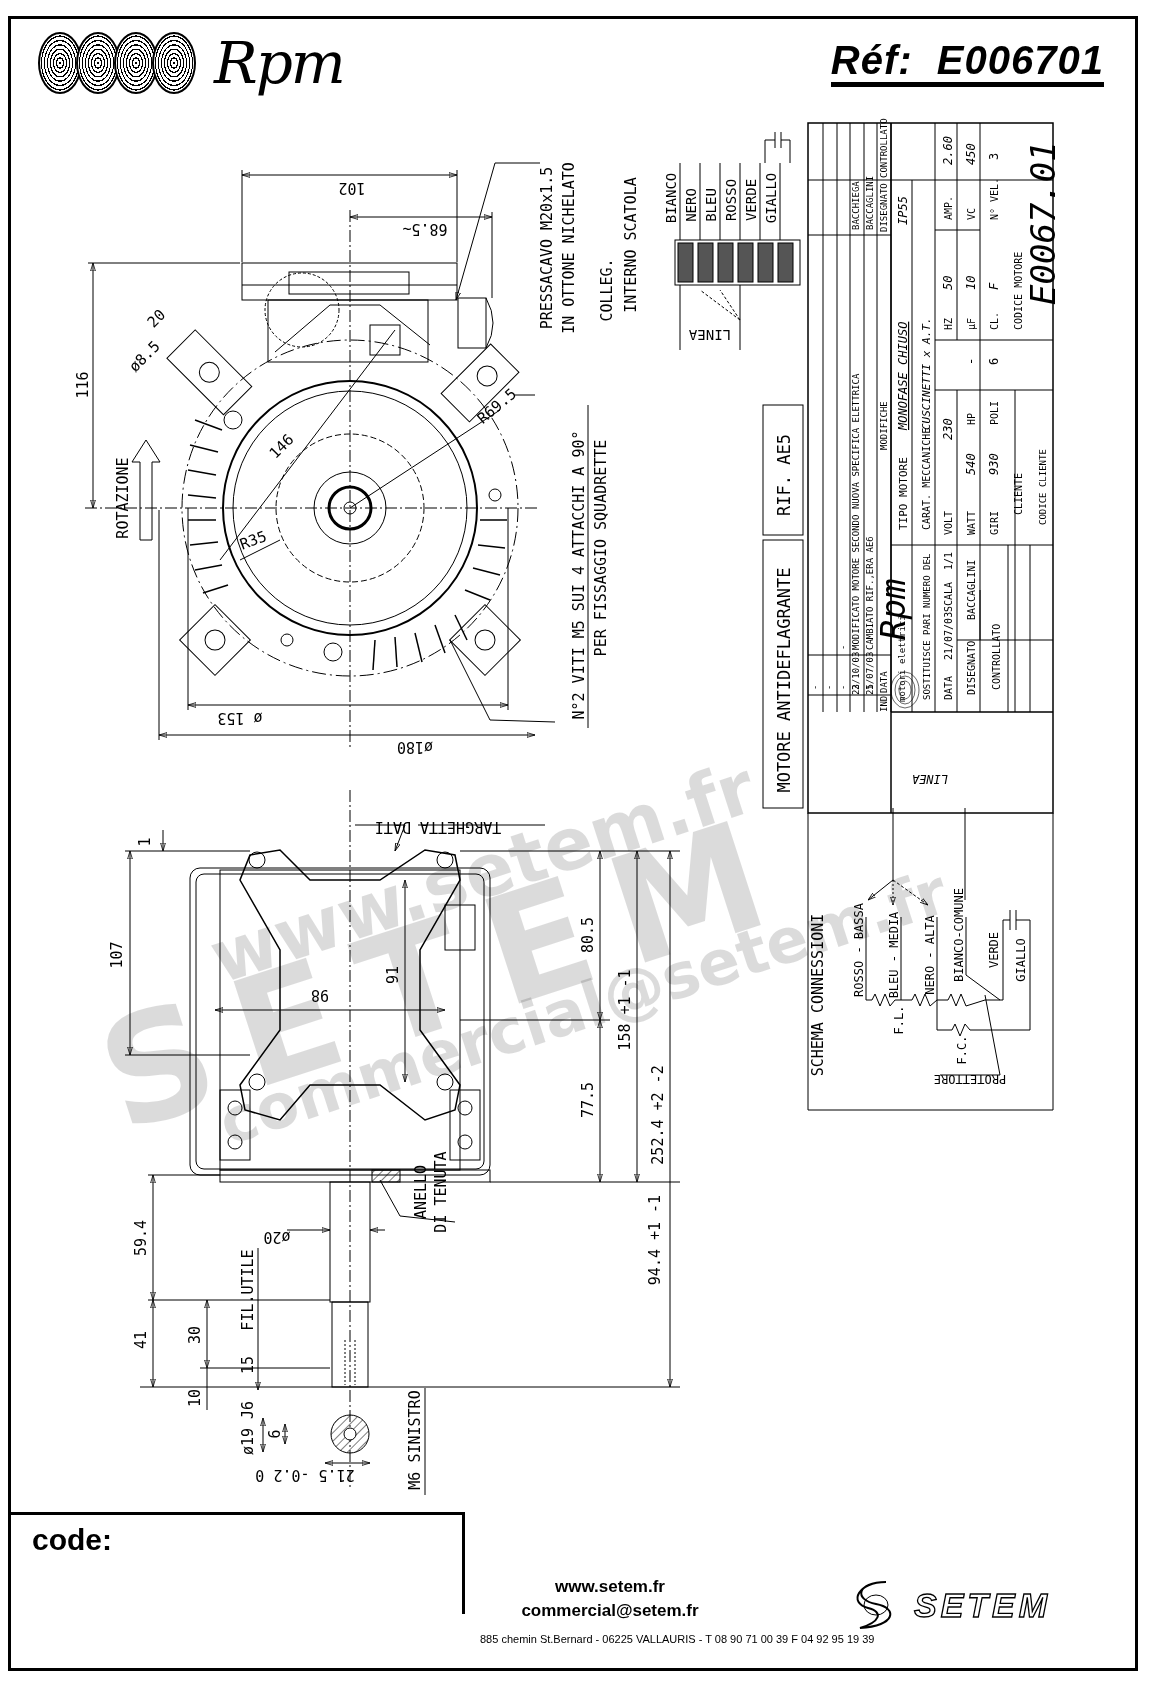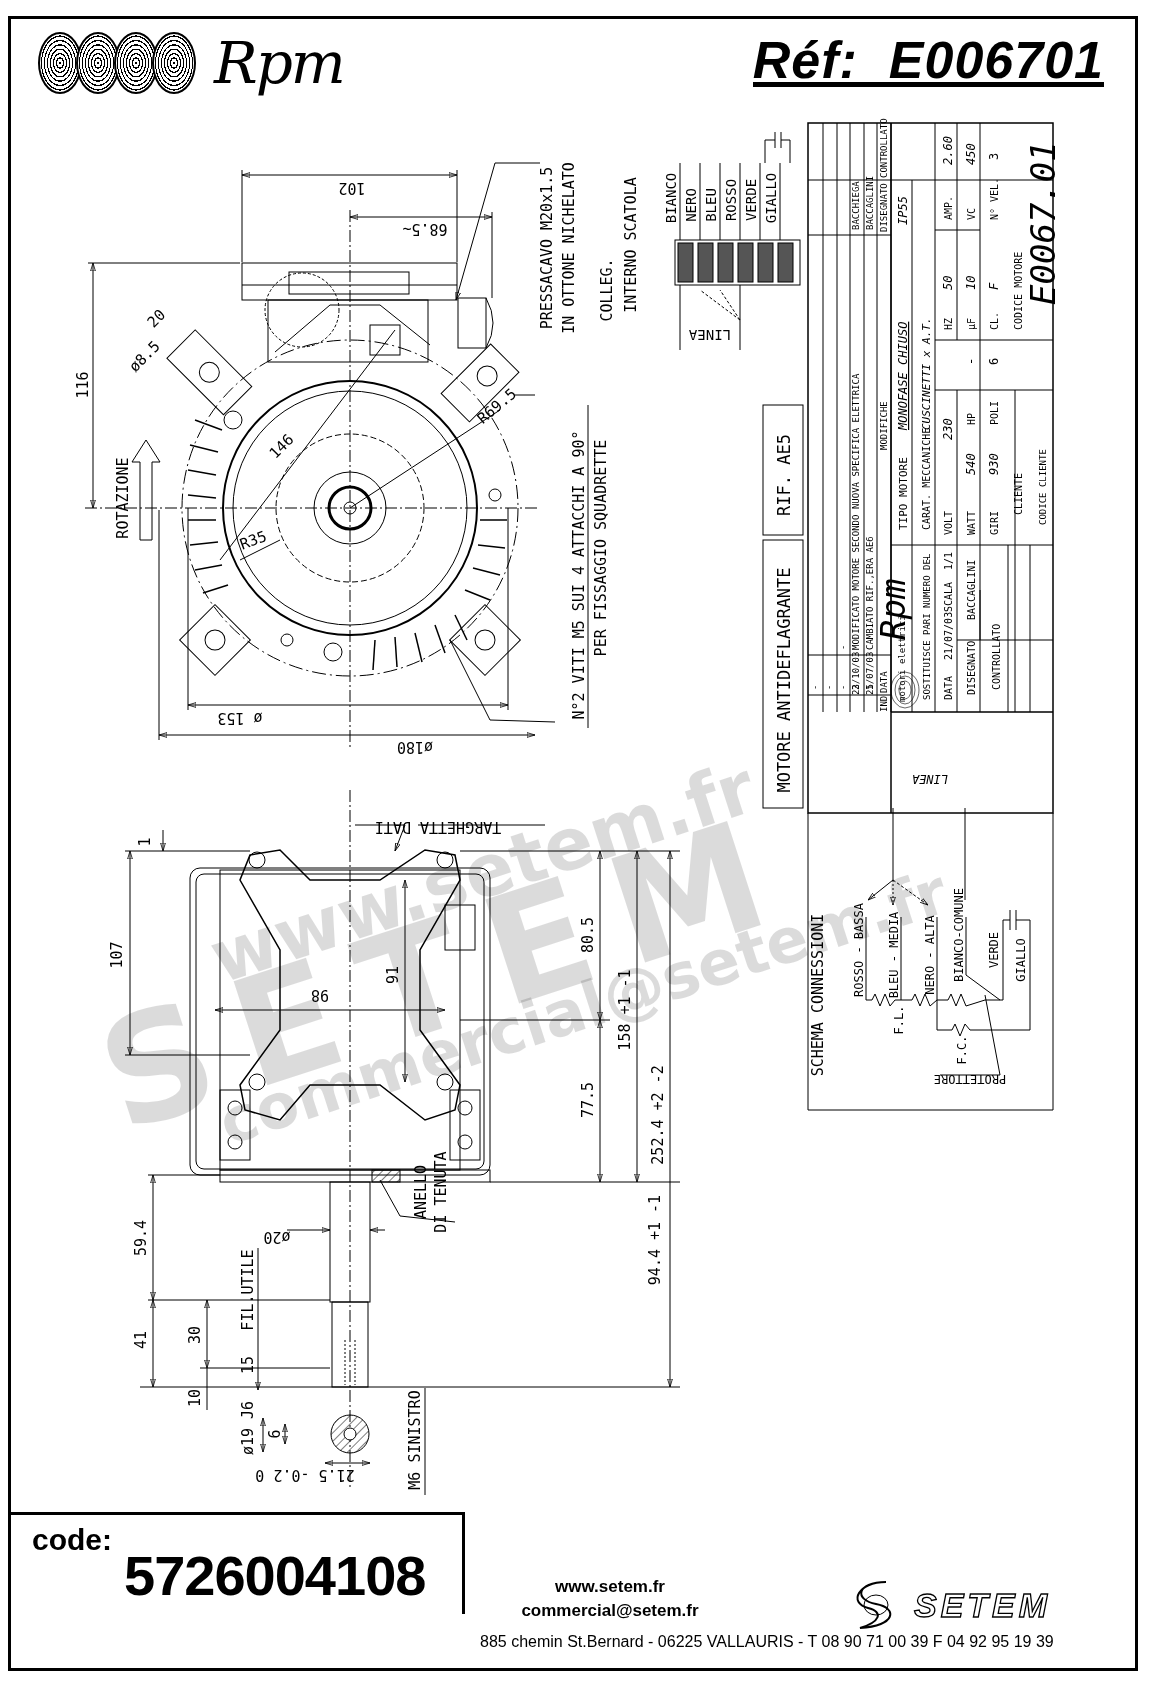"Réf: E006701" .ref { font-size: 52px -> 40px }
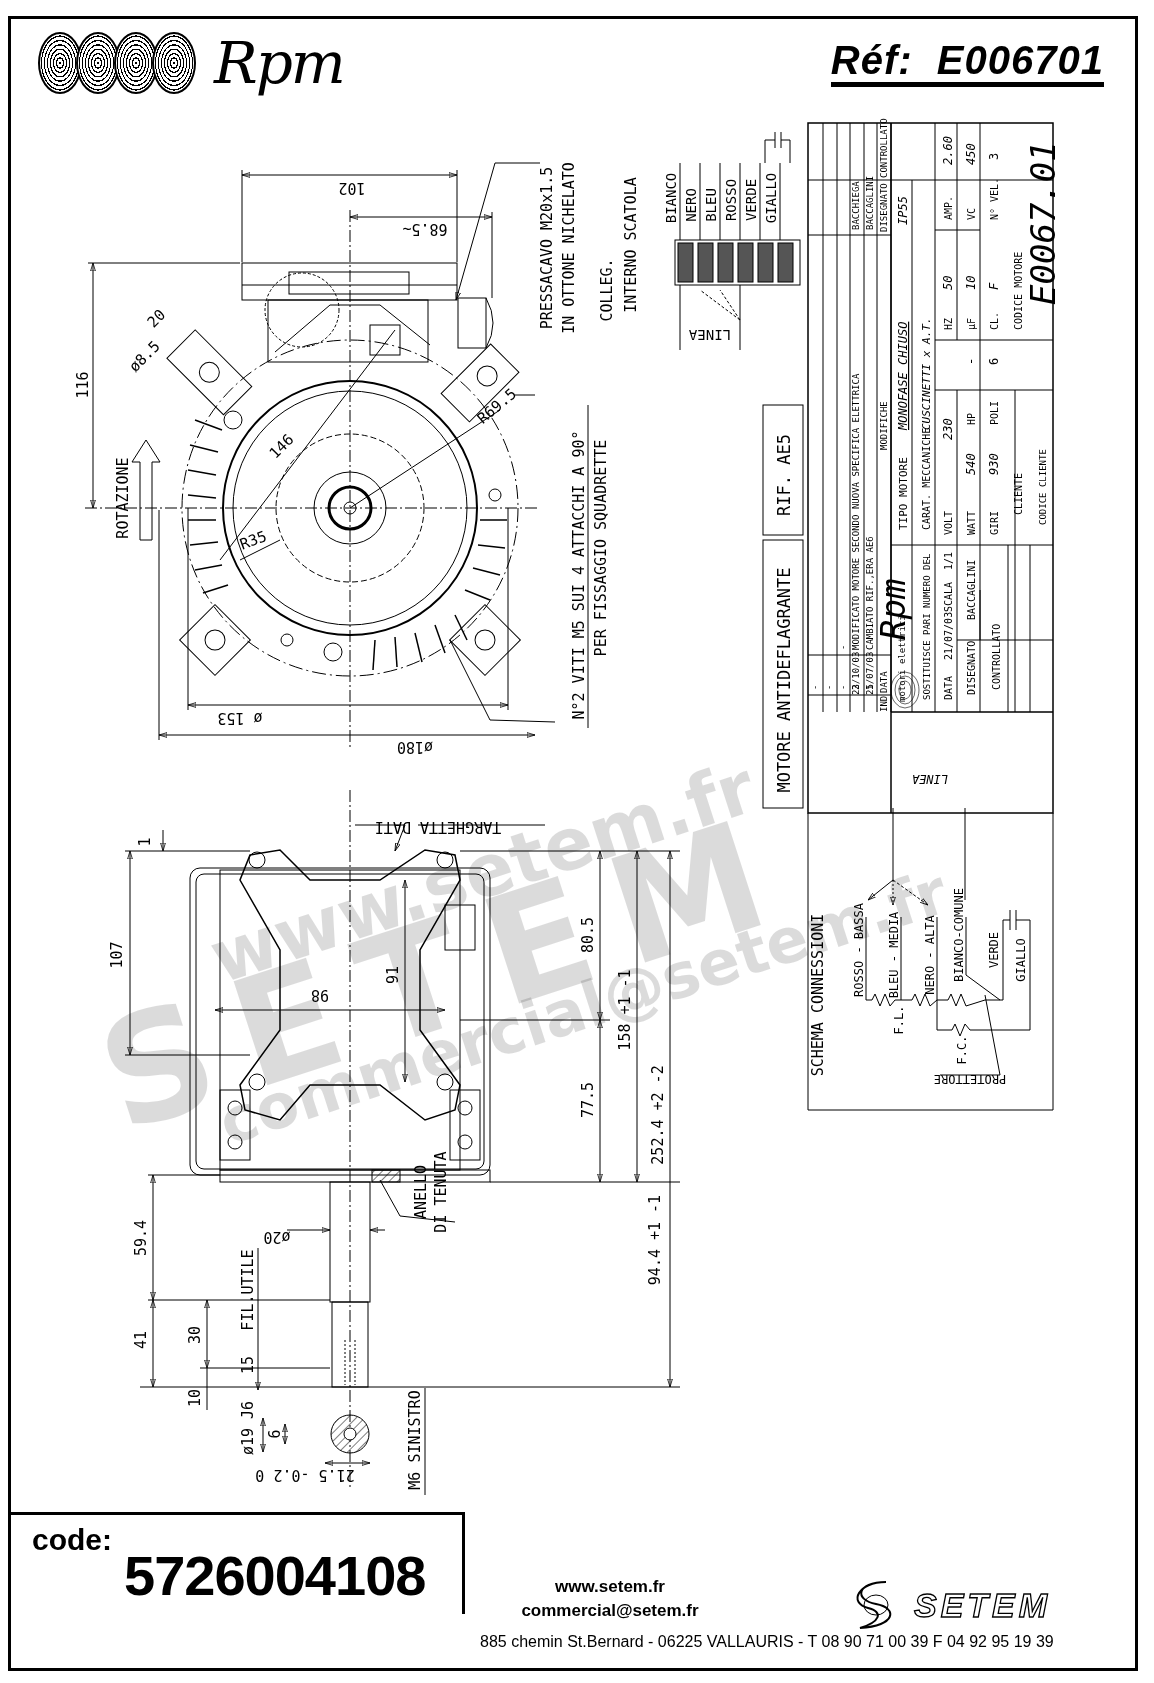"5726004108" span.code-value { html: <span>5726004108</span> -> none }
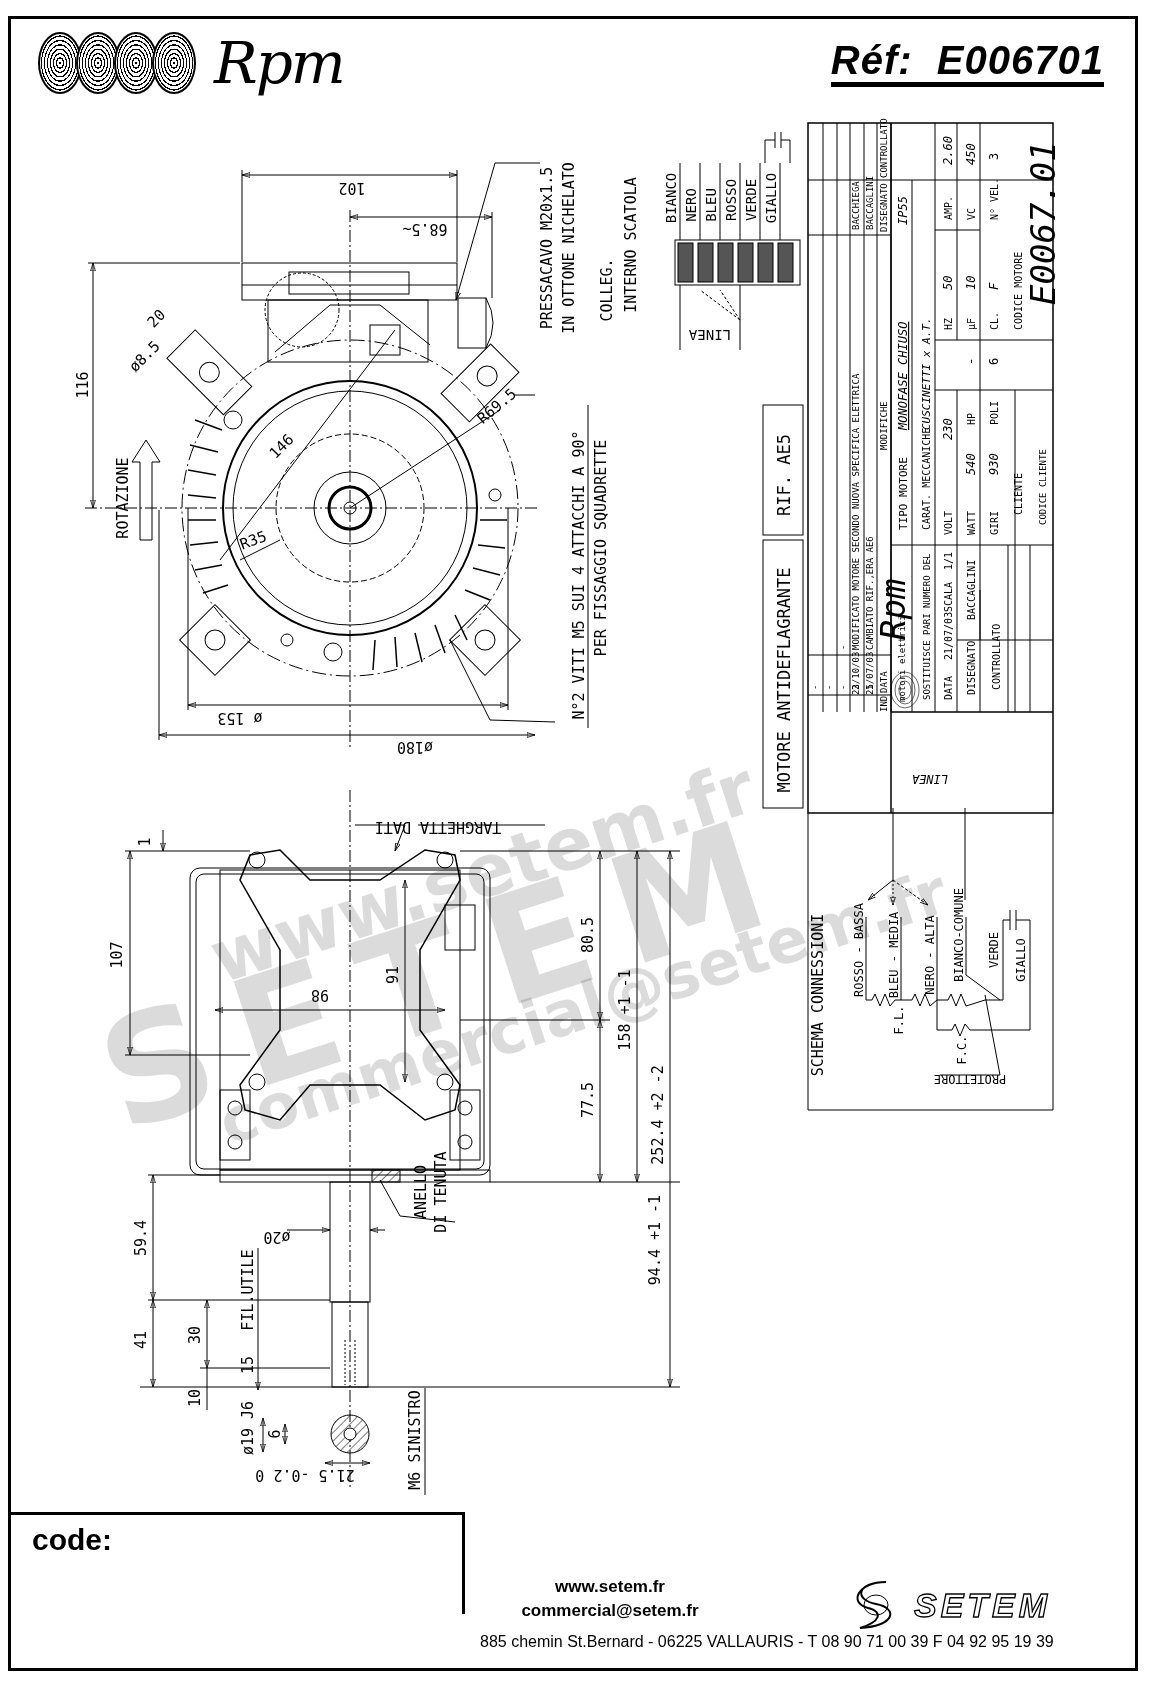"885 chemin St.Bernard - 06225" .footer-addr { font-size: 16px -> 11px }
